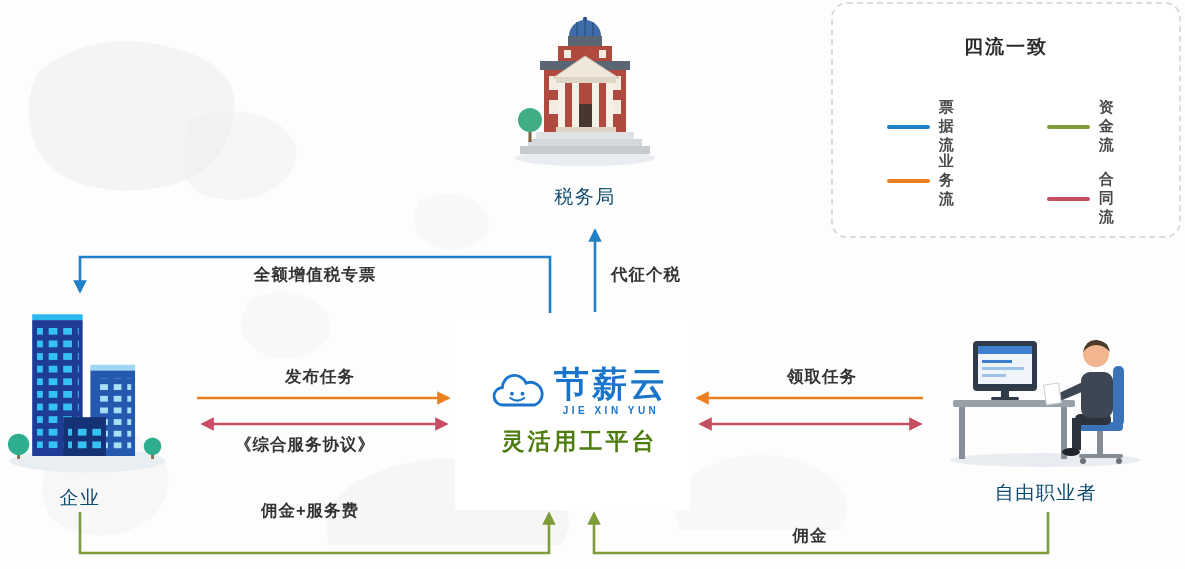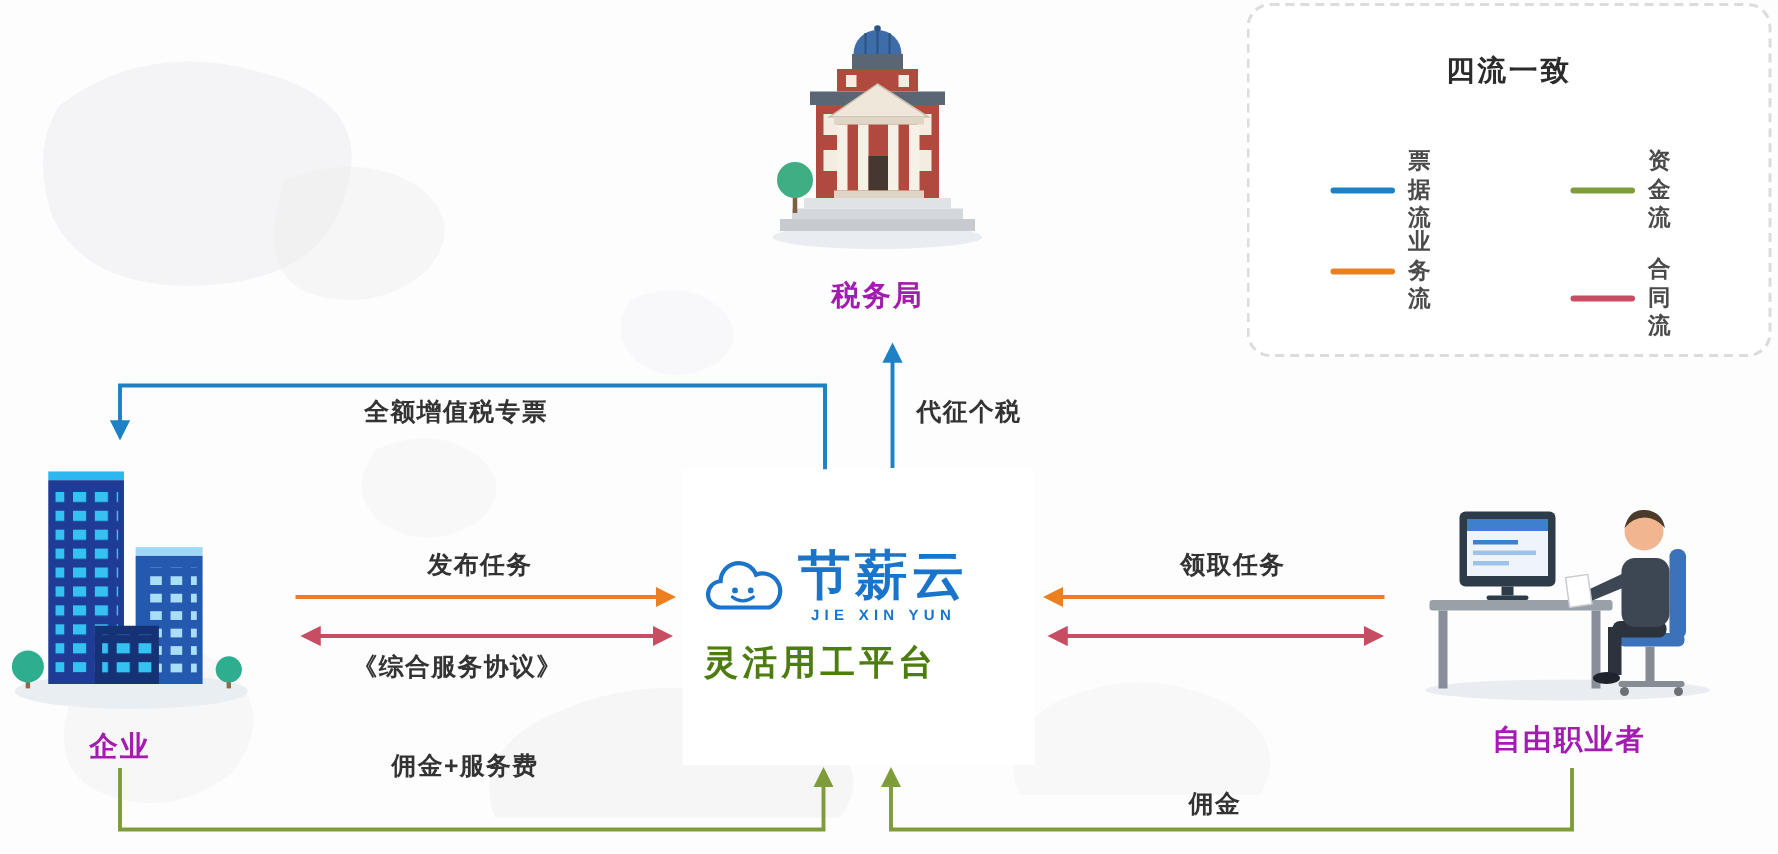"税务局" .node-label { color: #a21caf -> #0c4a6e; font-weight: 700 -> 400 }
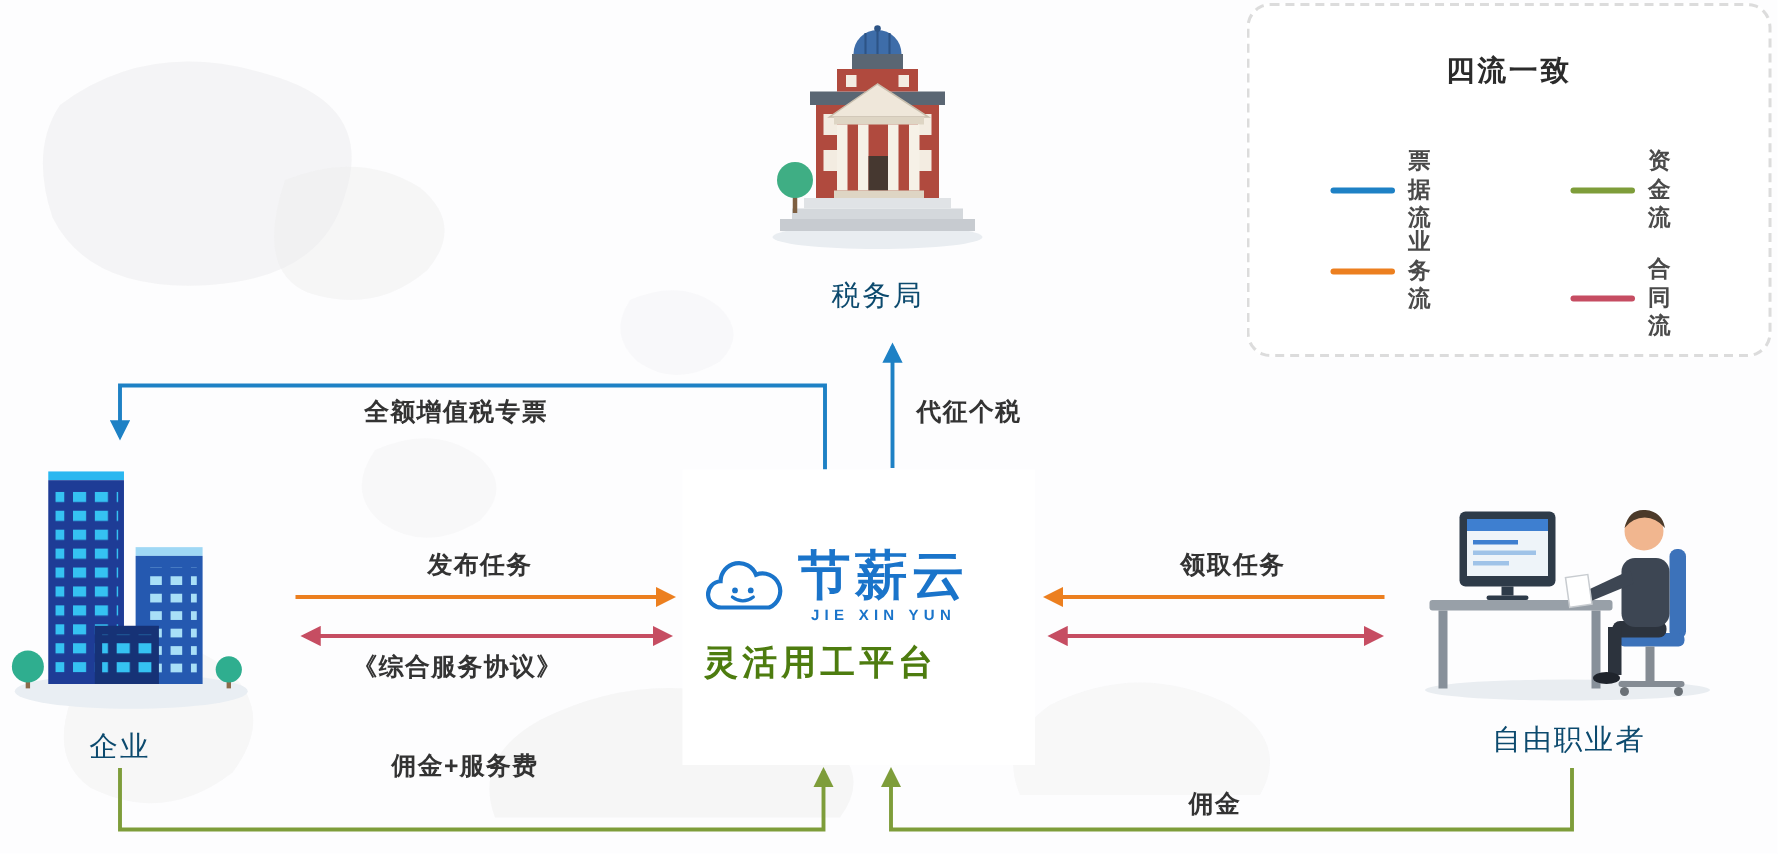"全额增值税专票" div.flow-label { left: 304px -> 315px }
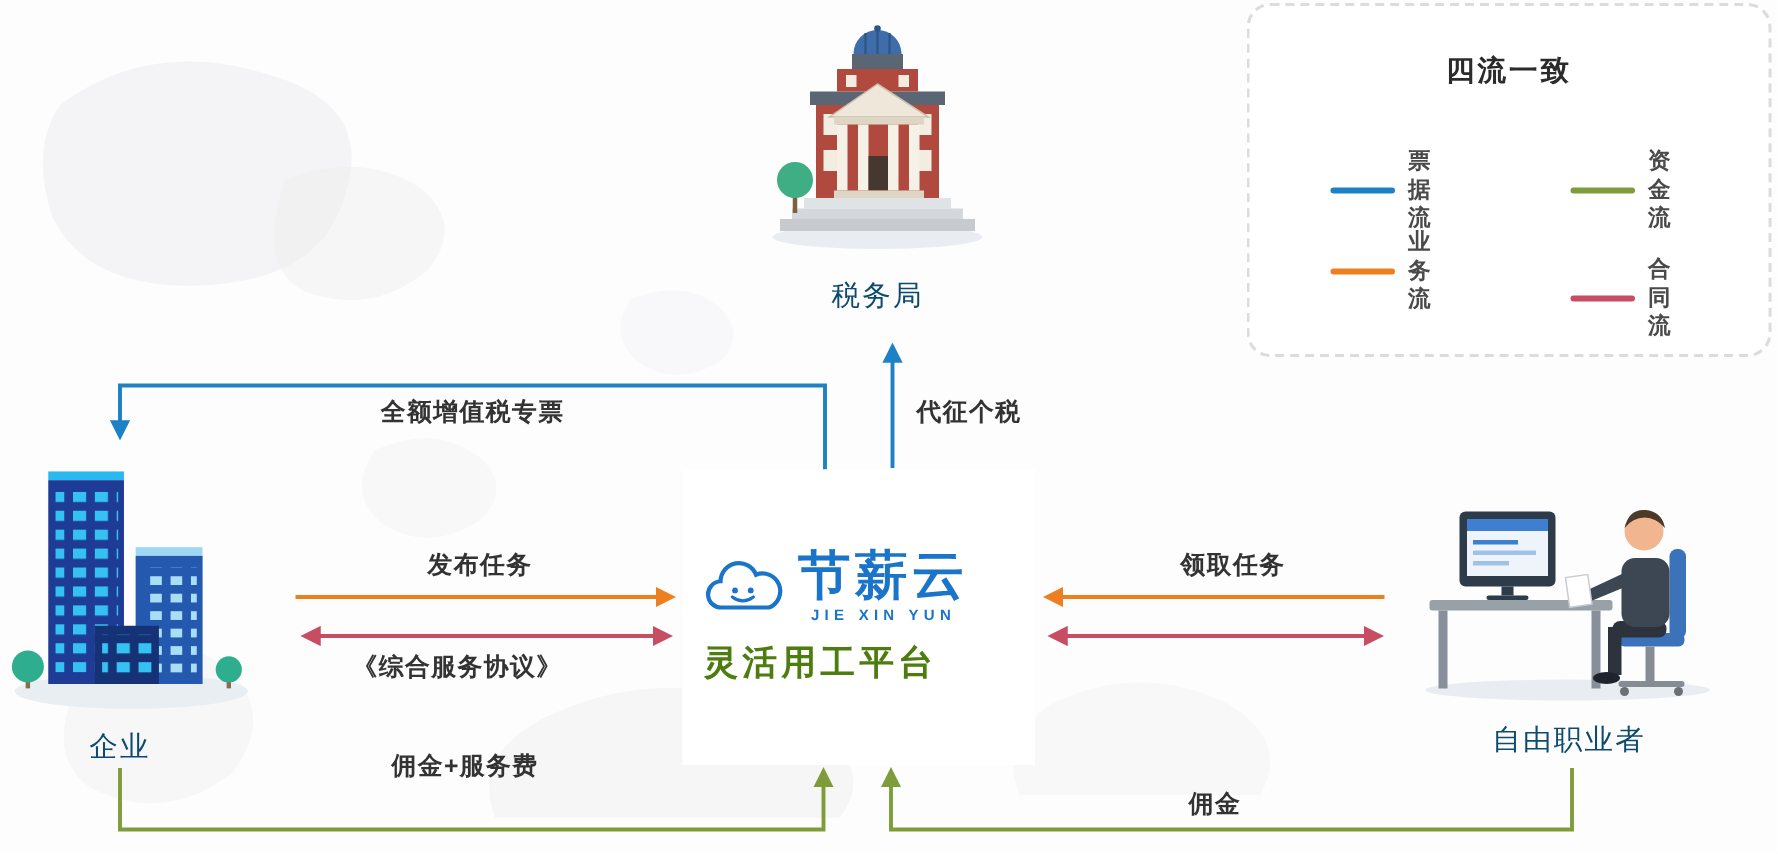"节薪云" .platform-card { align-items: none -> center }
